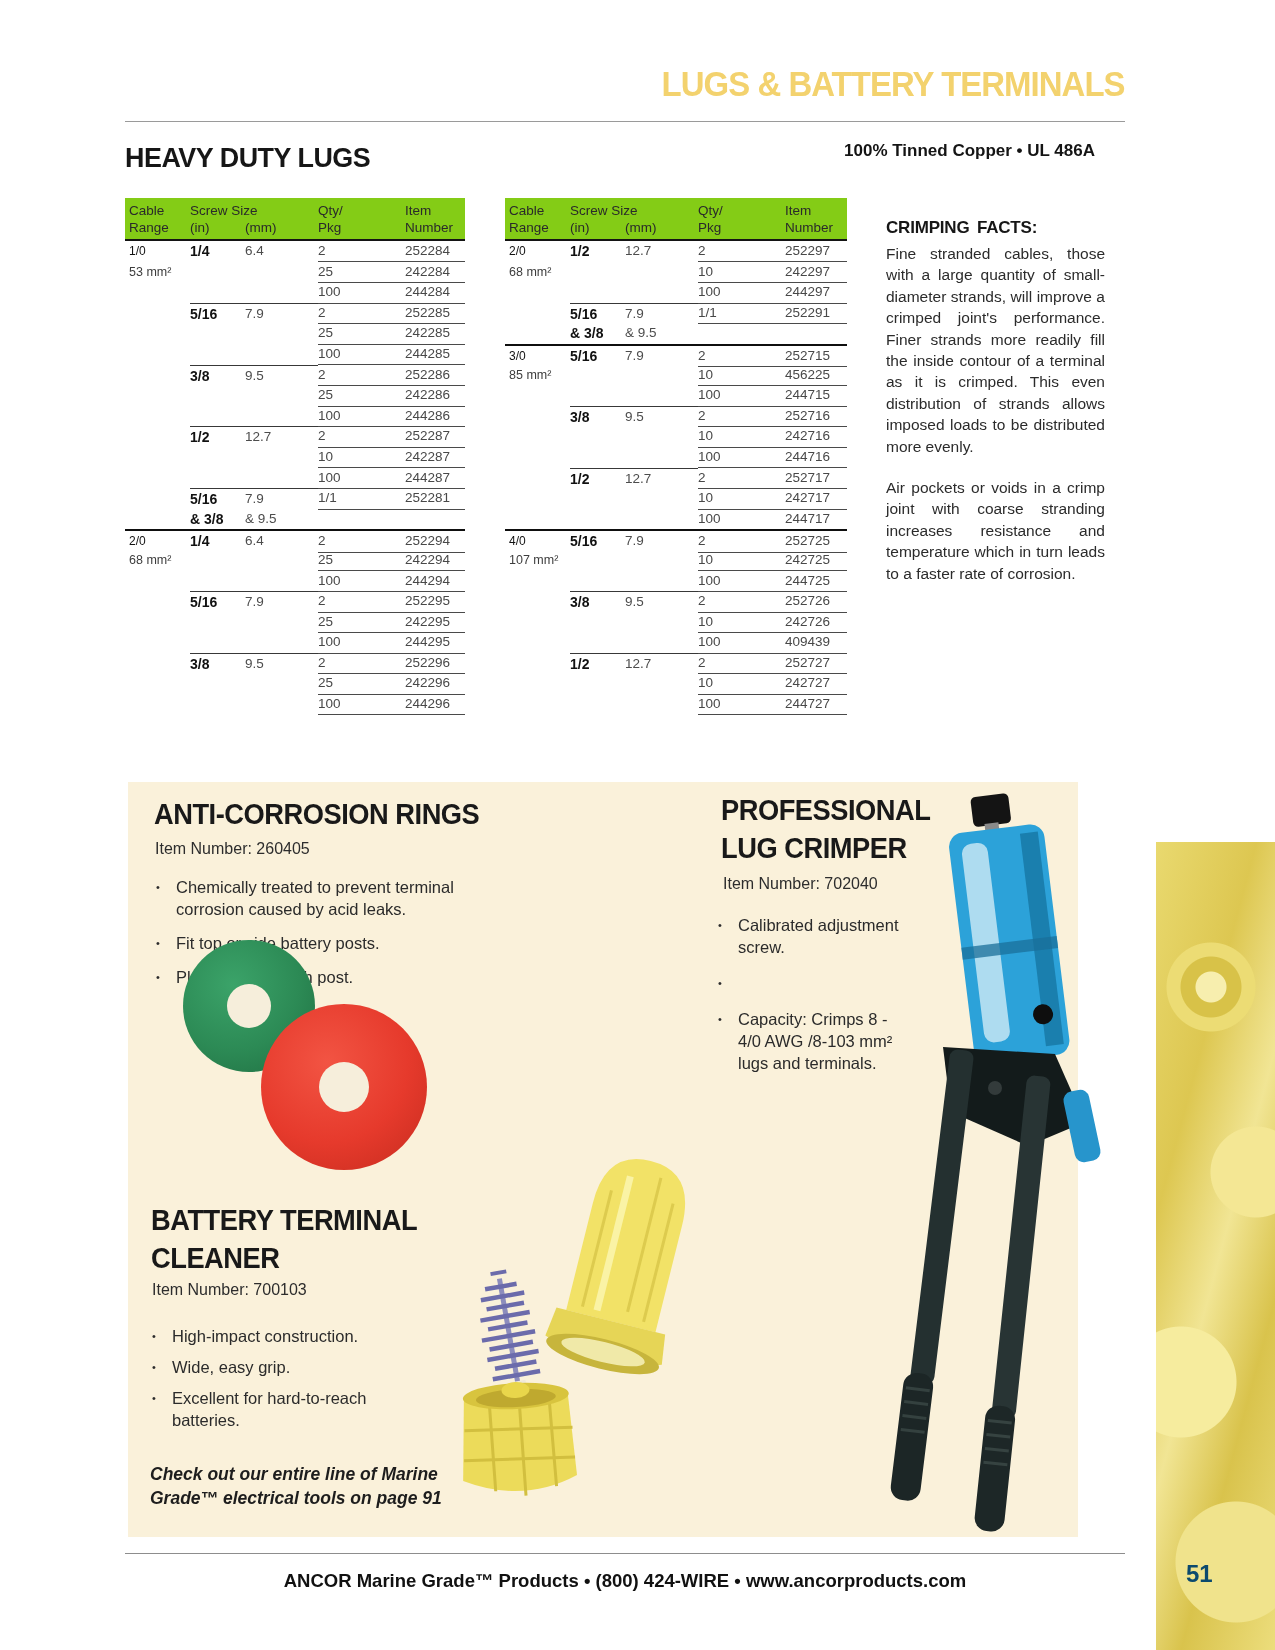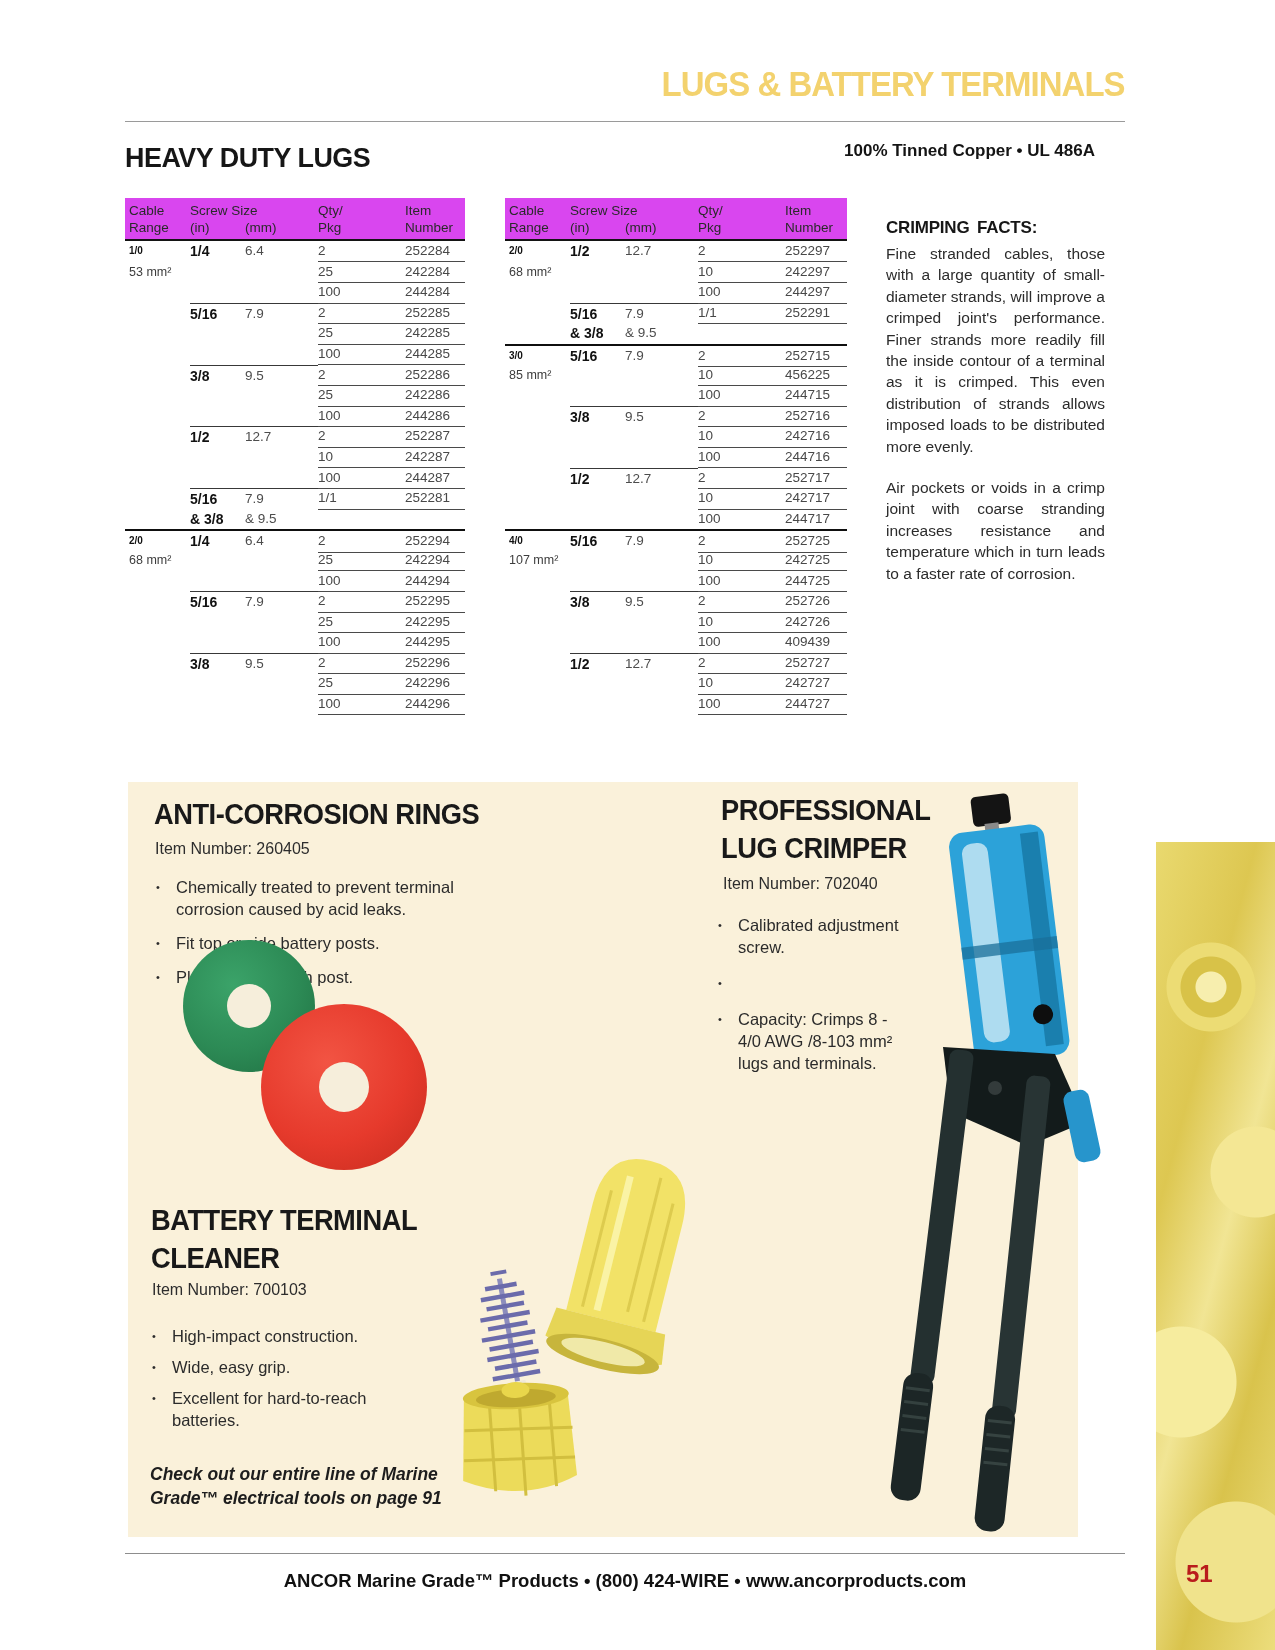"Cable" .lhead { background: #d946ef -> #84cc16 }
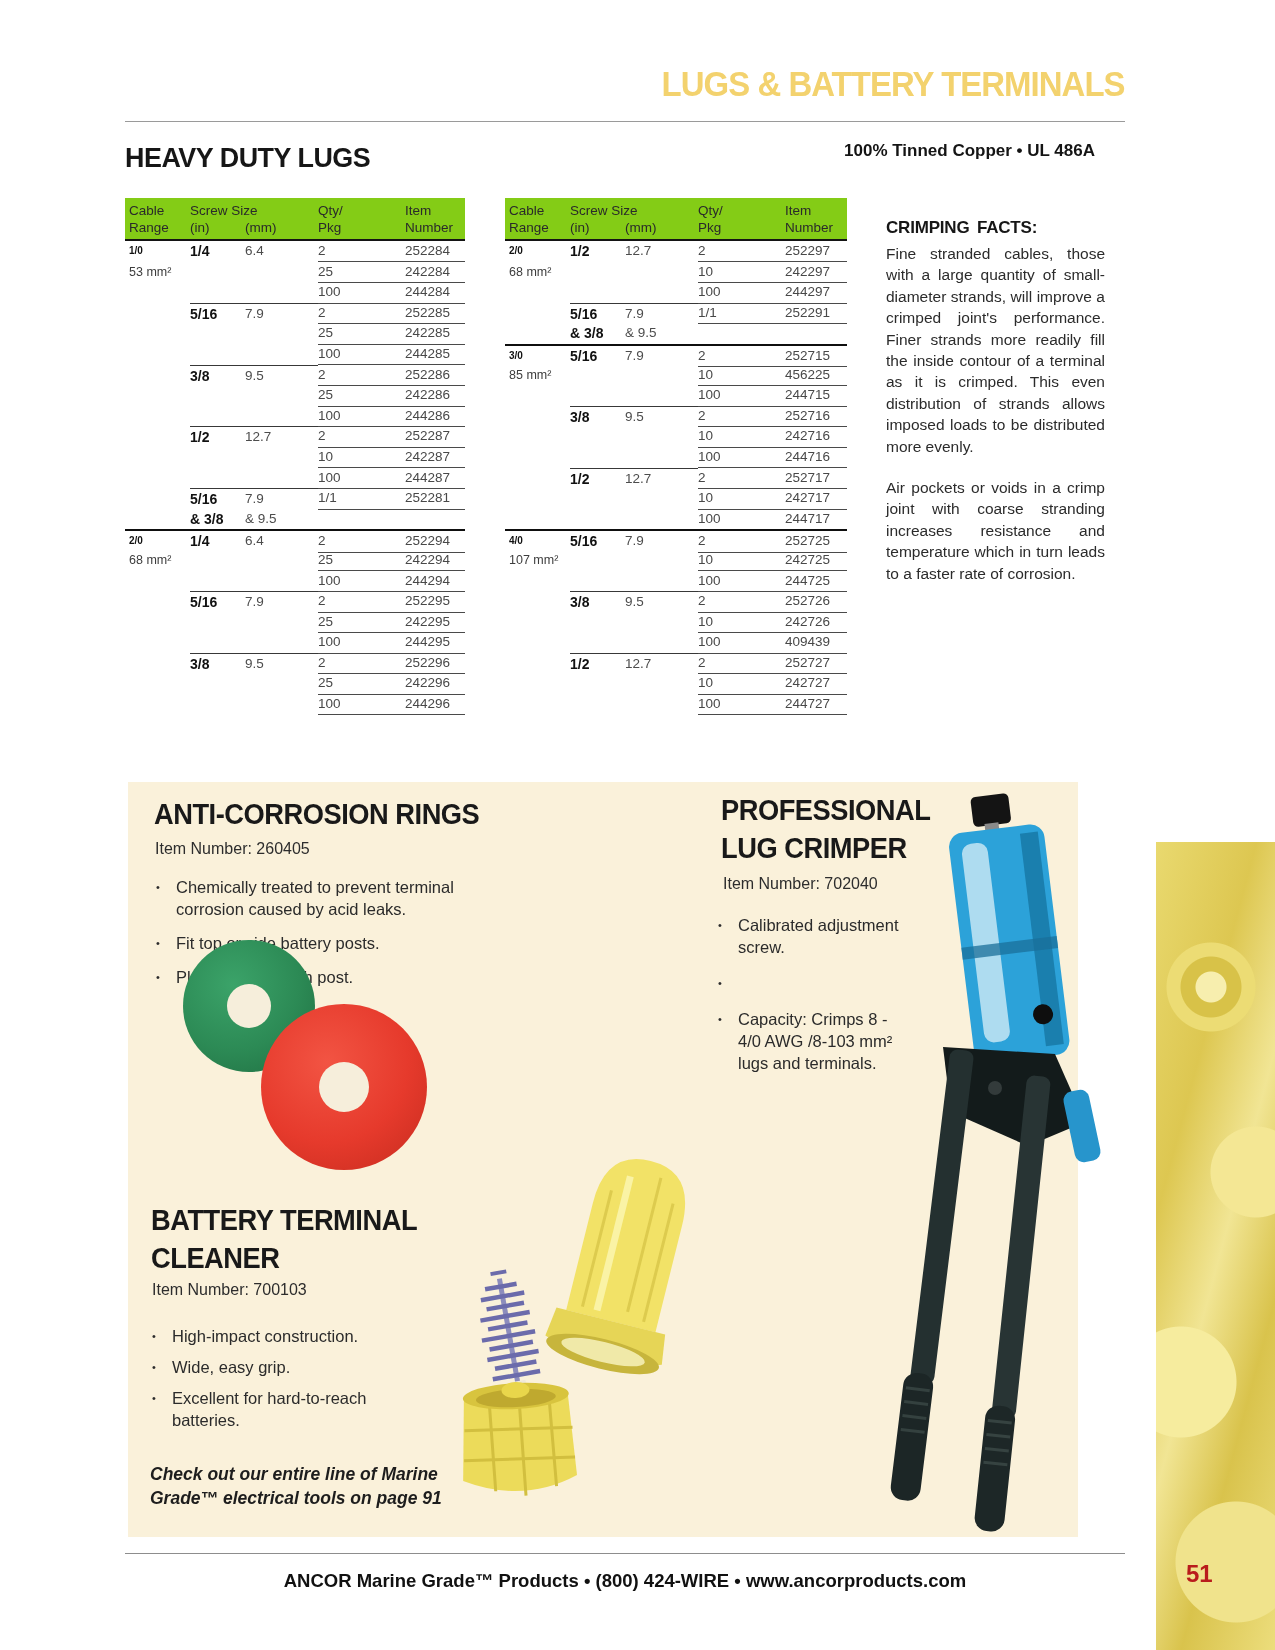"1/0" .c-cable { font-size: 10px -> 12px; font-weight: bold -> normal }
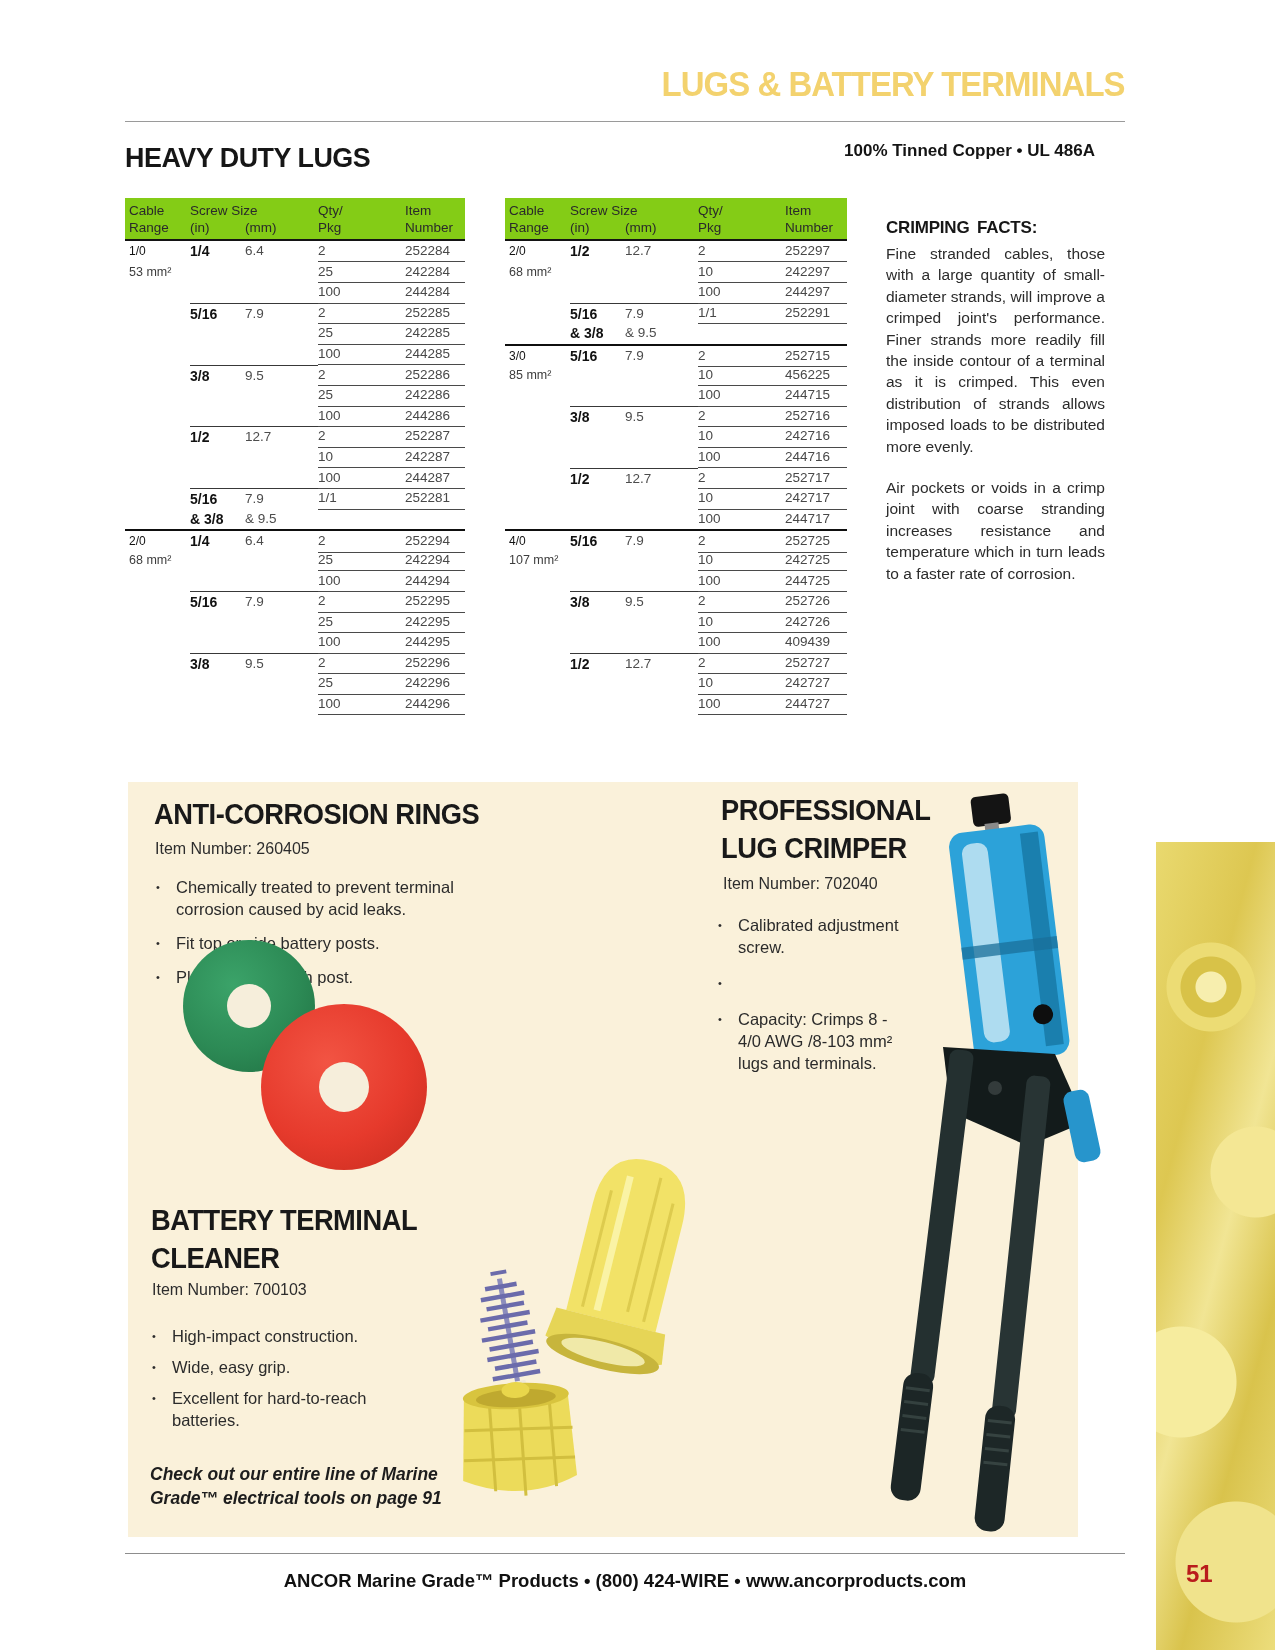"51" .page-number { color: #b91c1c -> #0c4a6e }
